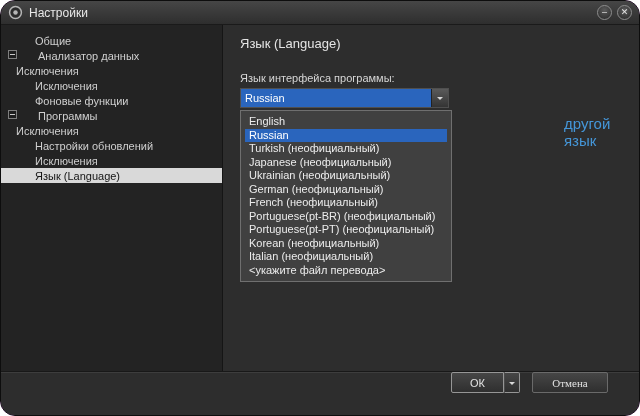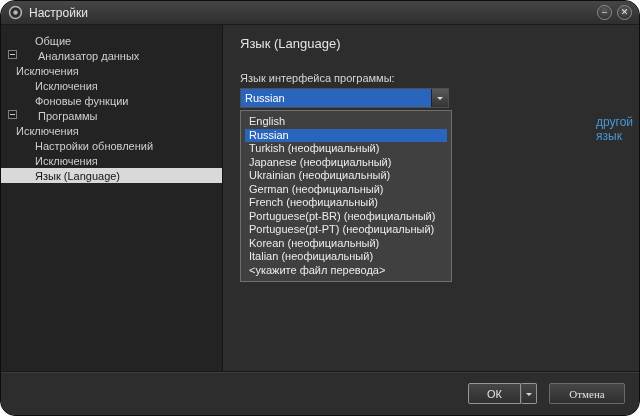"другой язык" .link-fragment { font-size: 12px -> 15px; margin-left: 32px -> none }
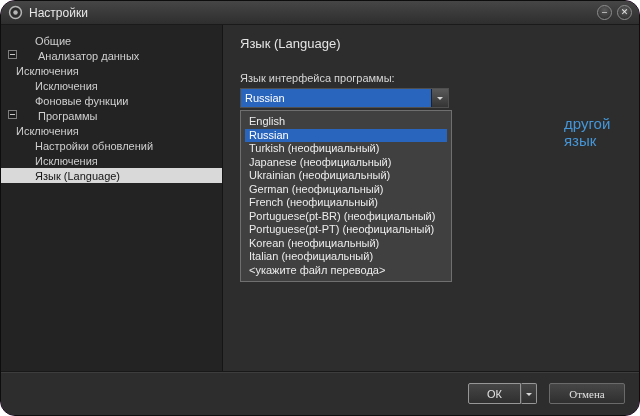"ОК" .footer { align-items: center -> none; padding: 0 14px -> 0 31px }
